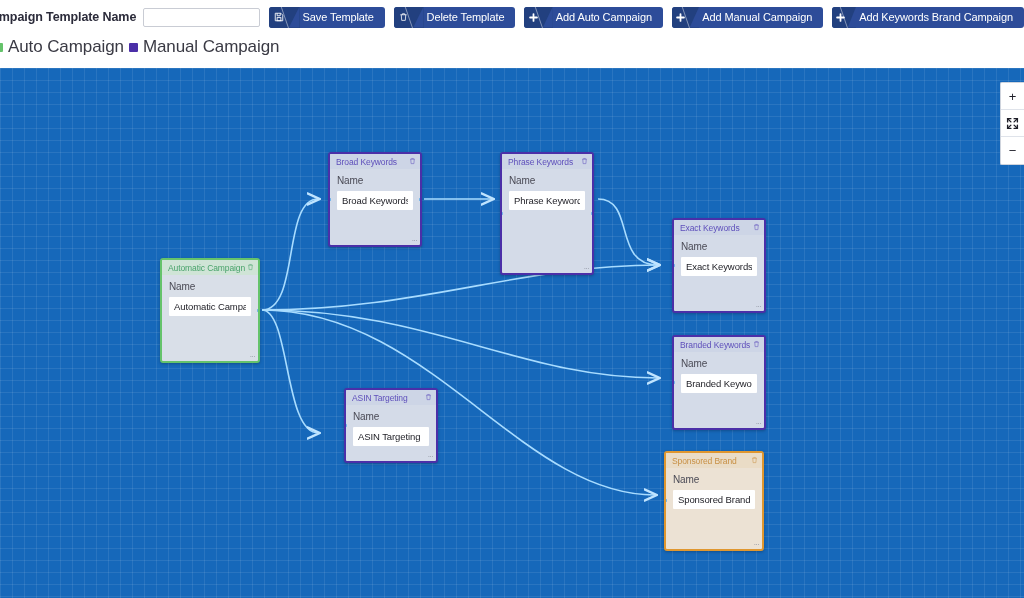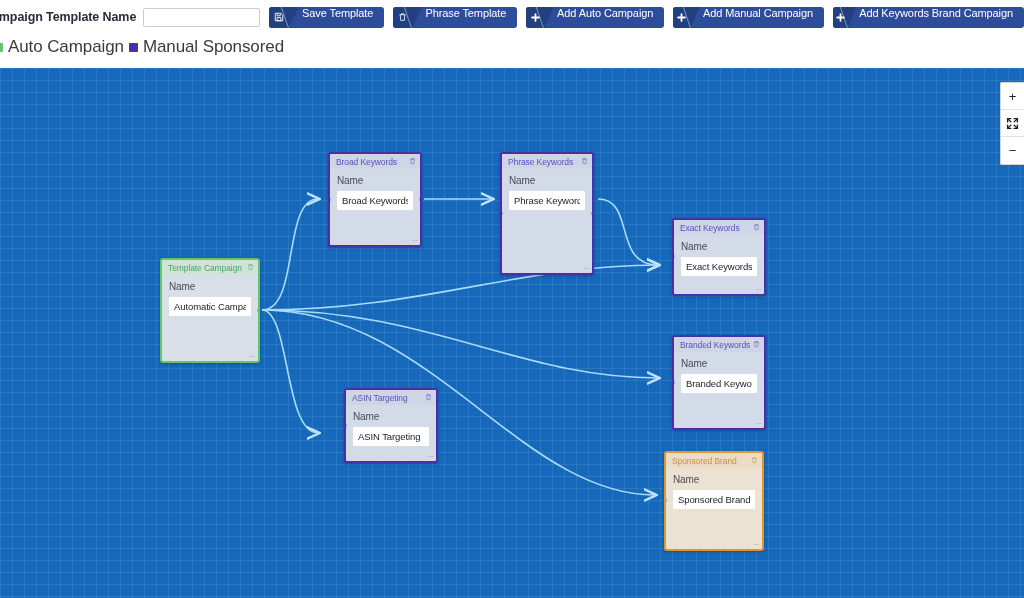"Save Template" .btn { align-items: flex-start -> center }
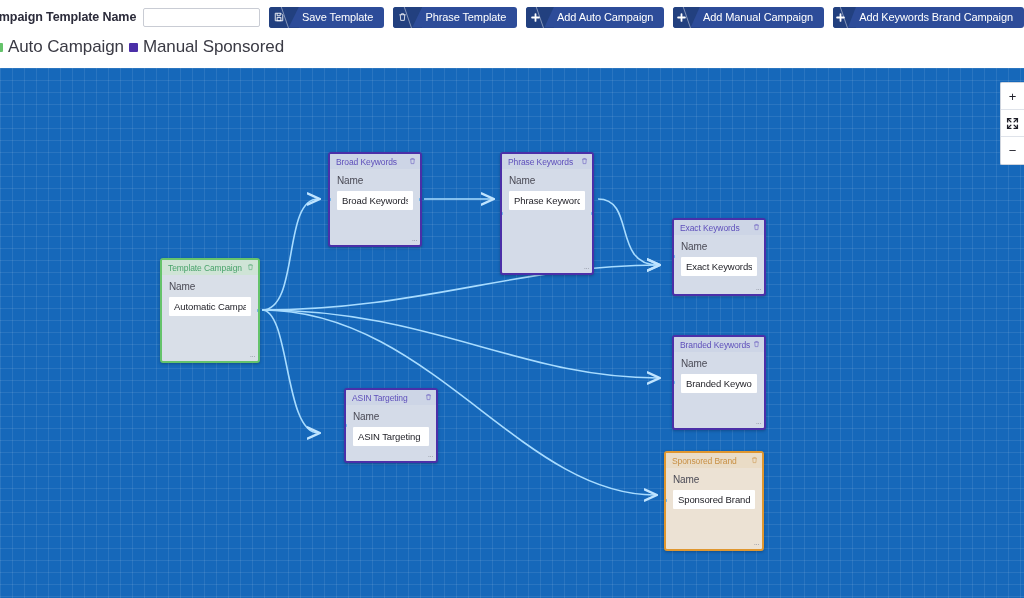"Phrase Template" span.btn-lbl { text: Phrase -> Delete }
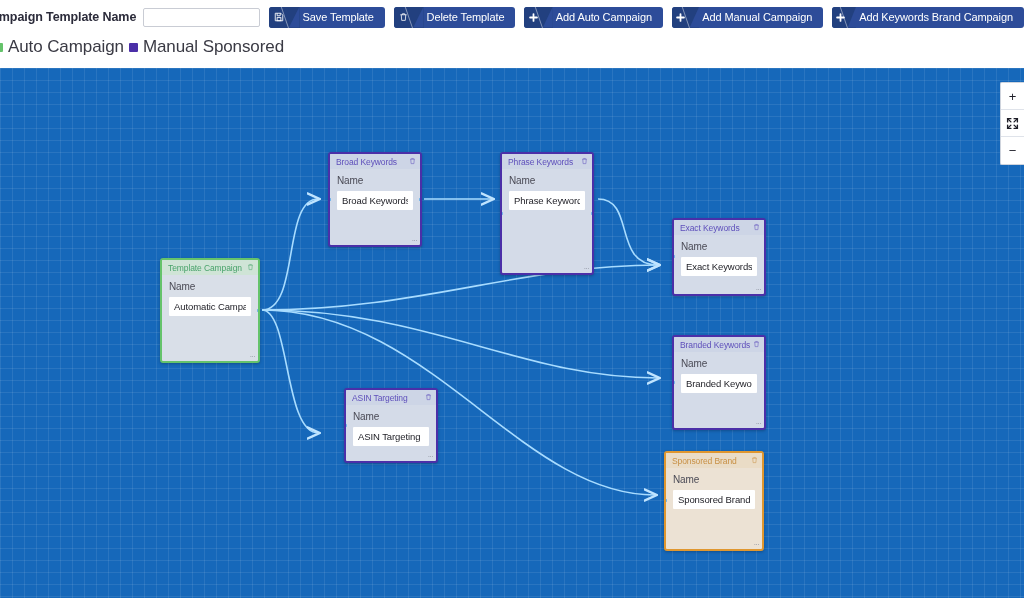"Manual Sponsored" span.legend-txt { text: Sponsored -> Campaign }
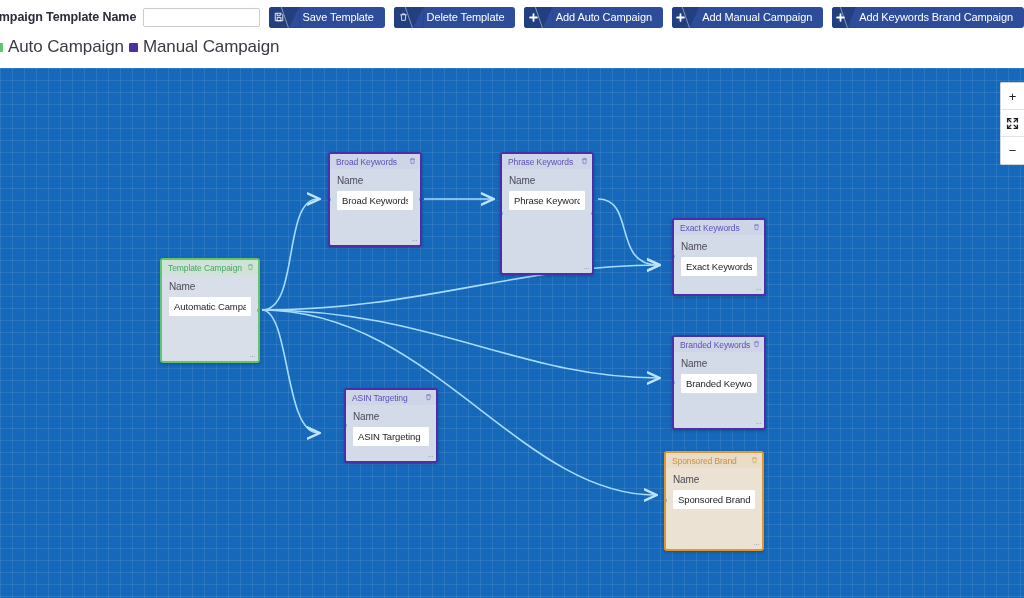"Exact Keywords" div.node { height: 78px -> 95px }
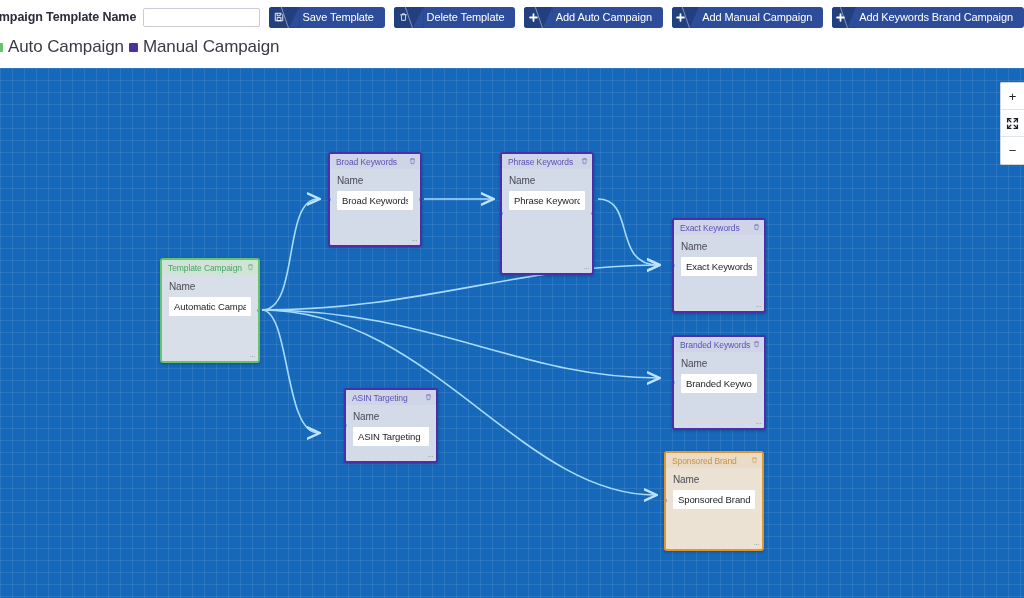"Template Campaign" span { text: Template -> Automatic }
